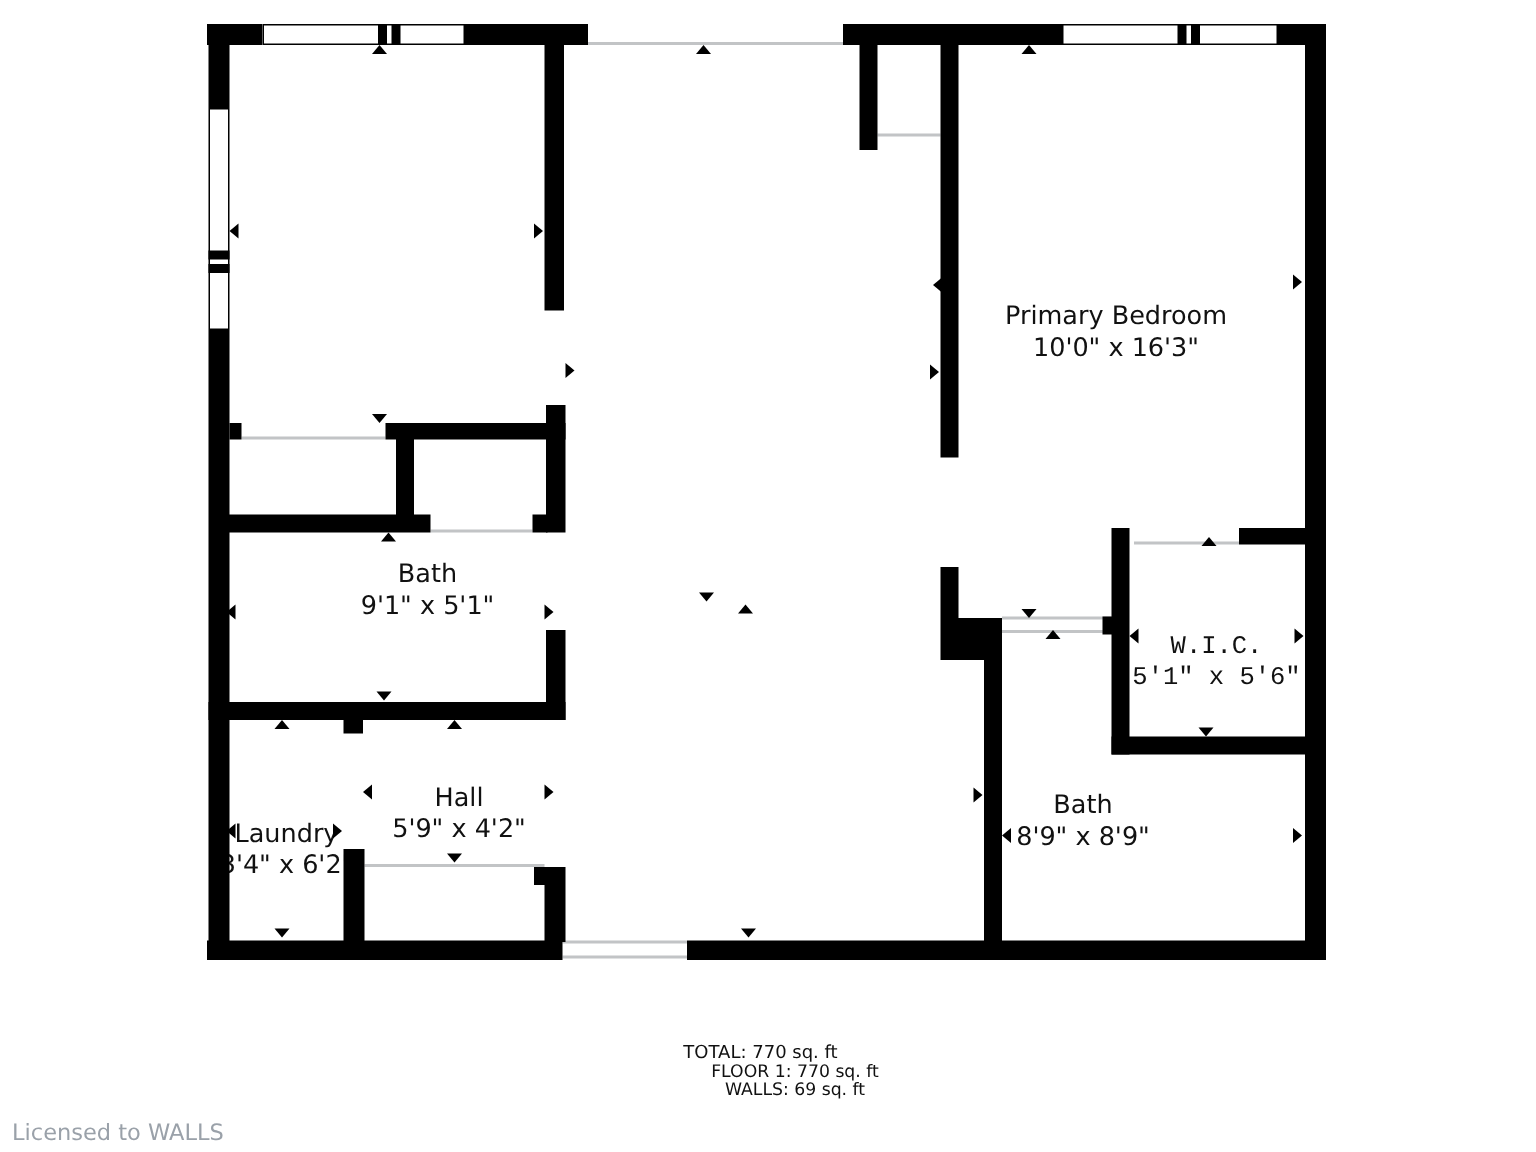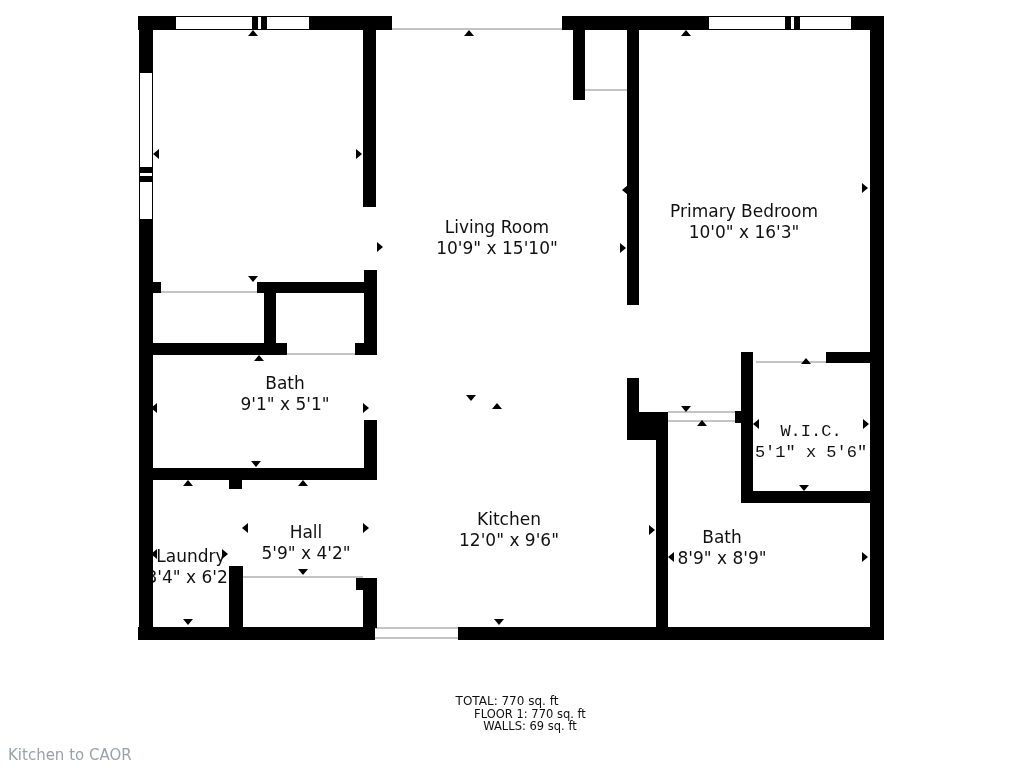"Living Room" div.room-label { html: <div> <div>Living Room</div> <div>10'9" x 15'10"</div> </div> -> none }
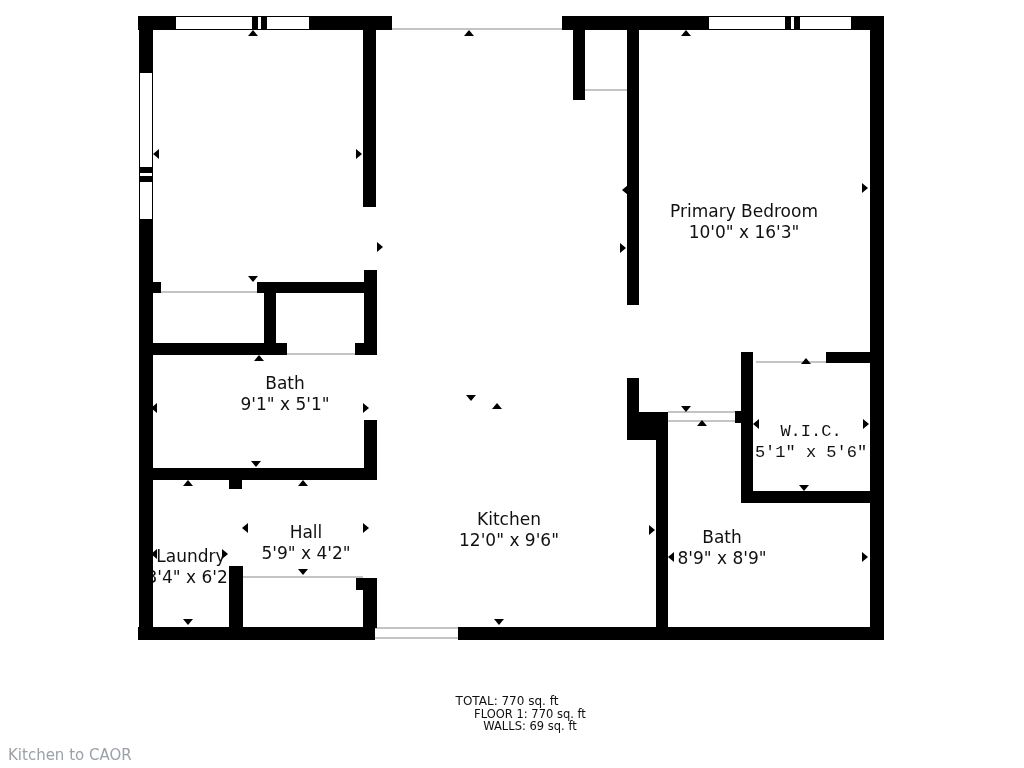"Kitchen" div.room-label { html: <div> <div>Kitchen</div> <div>12'0" x 9'6"</div> </div> -> none }
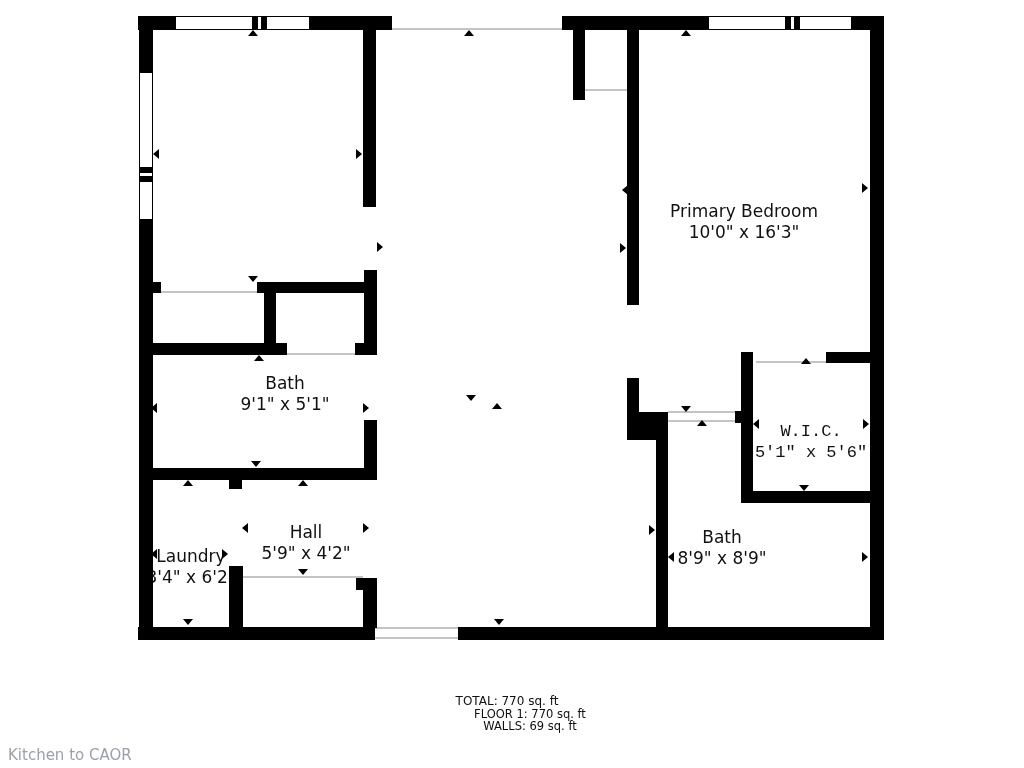"Kitchen to CAOR" div.watermark { text: Kitchen to CAOR -> Licensed to WALLS }
